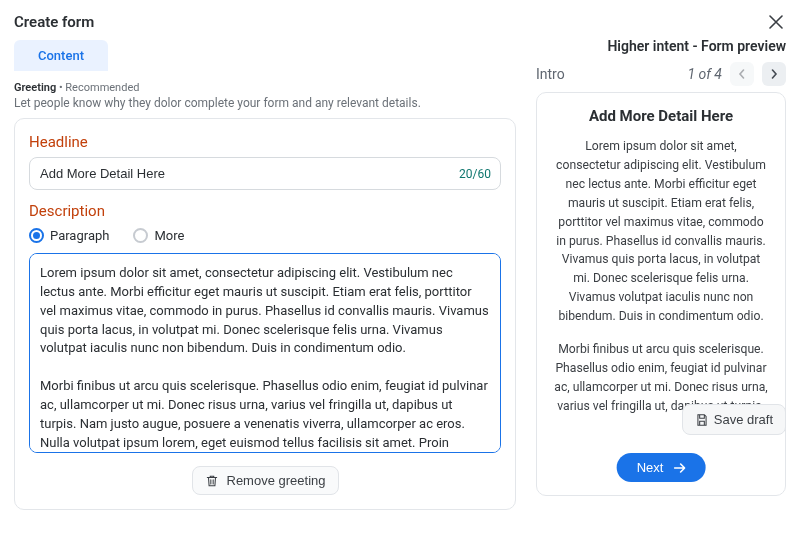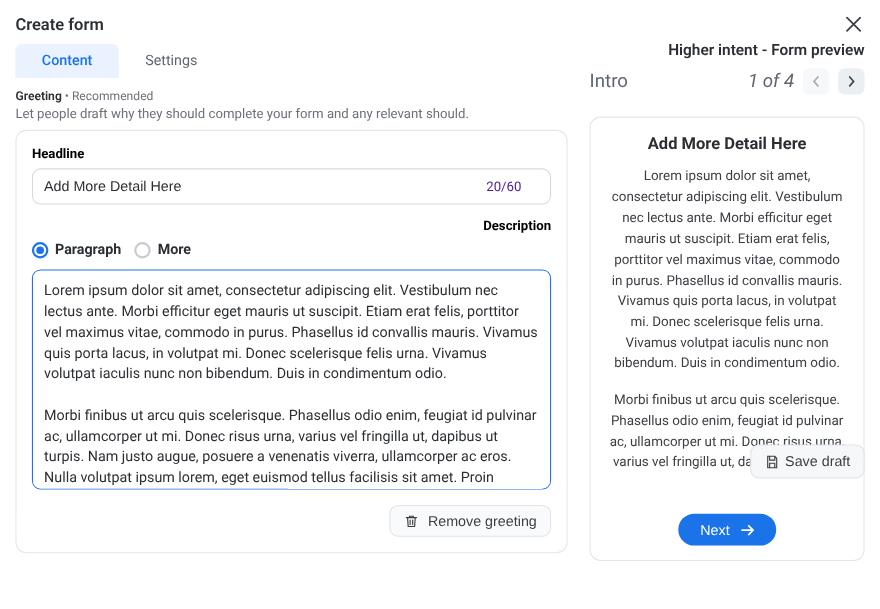"Settings" div.tab { html: <div>Settings</div> -> none }
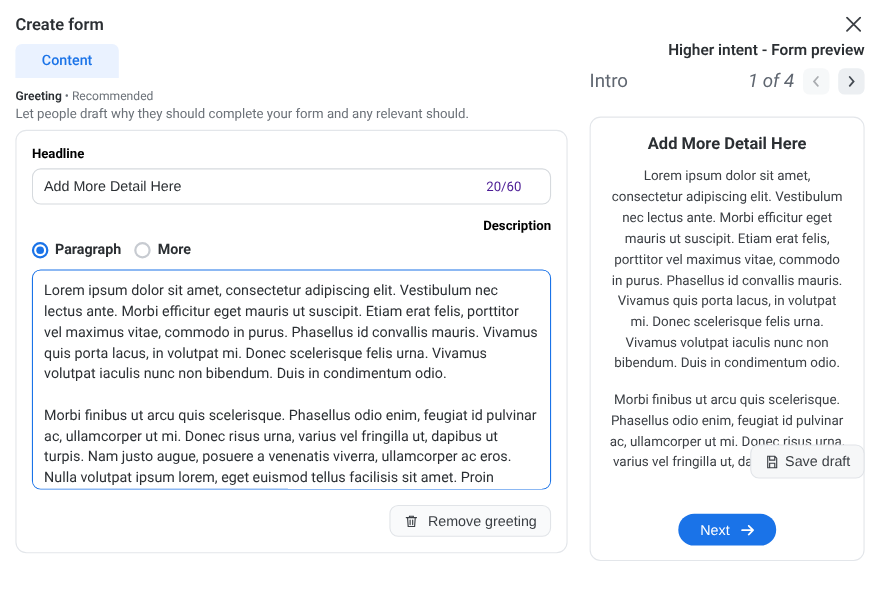"Intro" .preview-nav { font-size: 17px -> 14px; margin-bottom: 20px -> 6px }
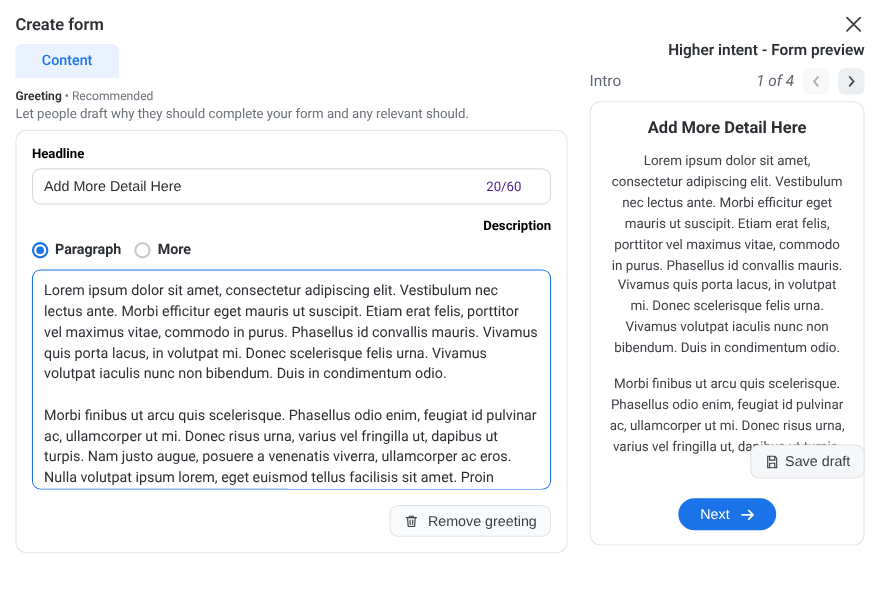"Let people draft why they" span { text: draft why they should -> know why they dolor }
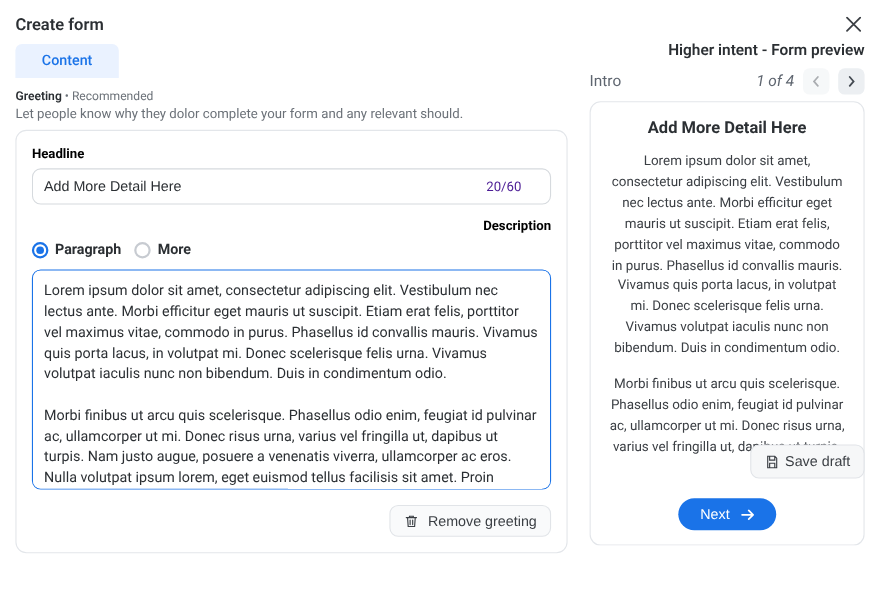"relevant should" a { text: should -> details }
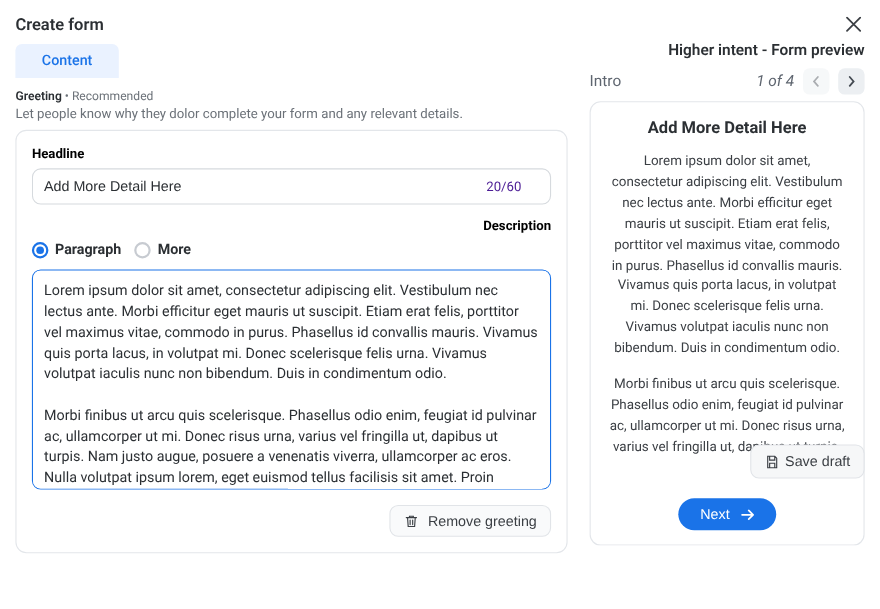"Headline" .label { color: #000000 -> #c2410c; font-size: 12px -> 15px; font-weight: 700 -> 400 }
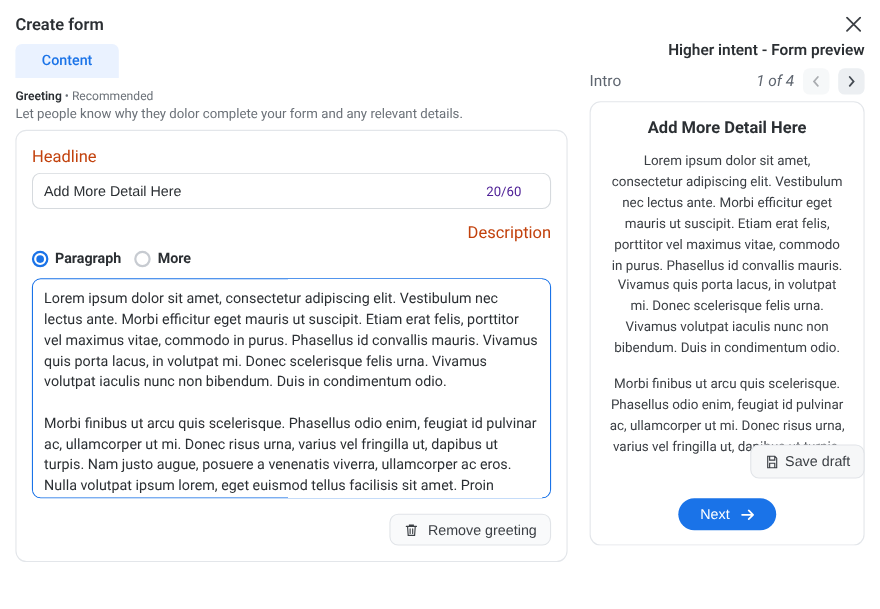"20/60" .counter { color: #4c1d95 -> #0f766e; right: 27px -> 10px }
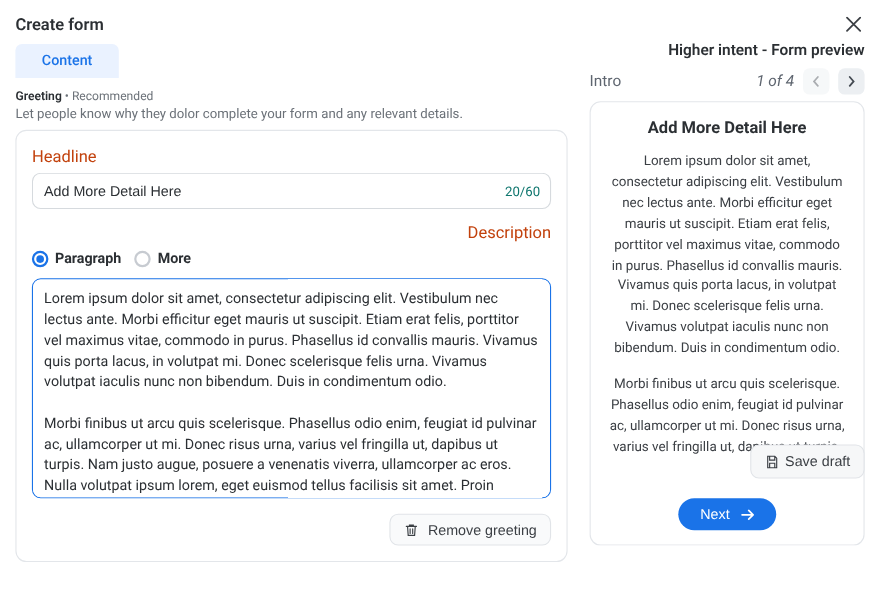"Description" div.label { text-align: right -> none }
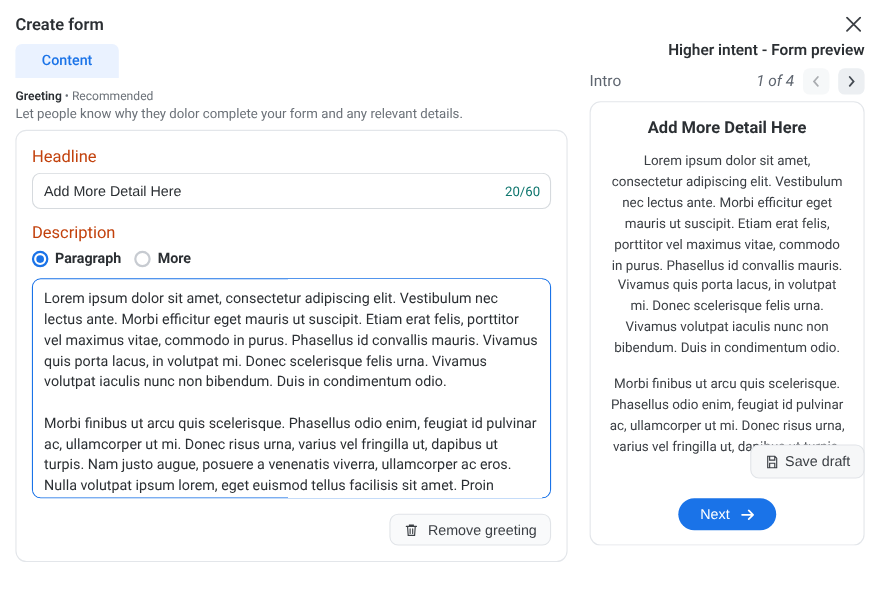"Paragraph" .radio-row { font-weight: bold -> none; gap: 12px -> 24px }
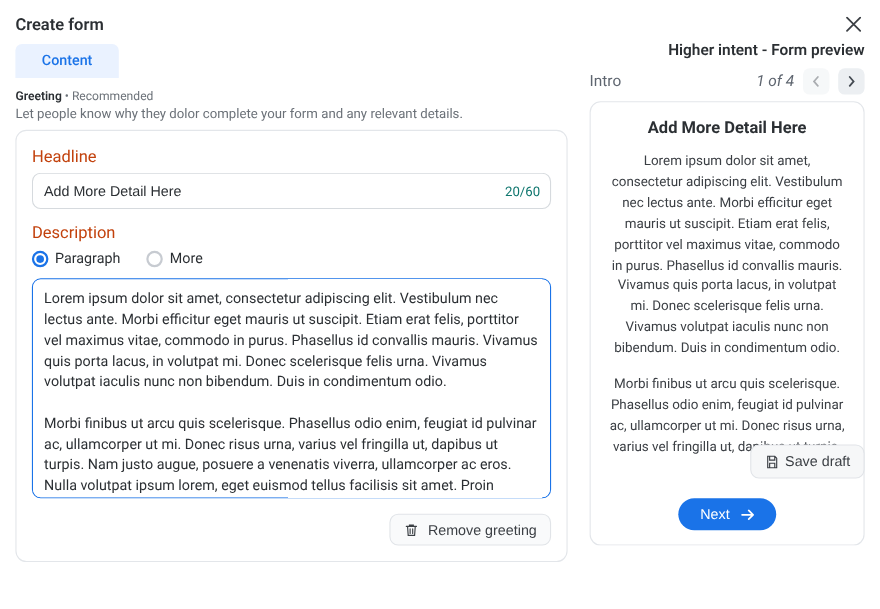"Remove greeting" .remove-row { justify-content: flex-end -> center }
